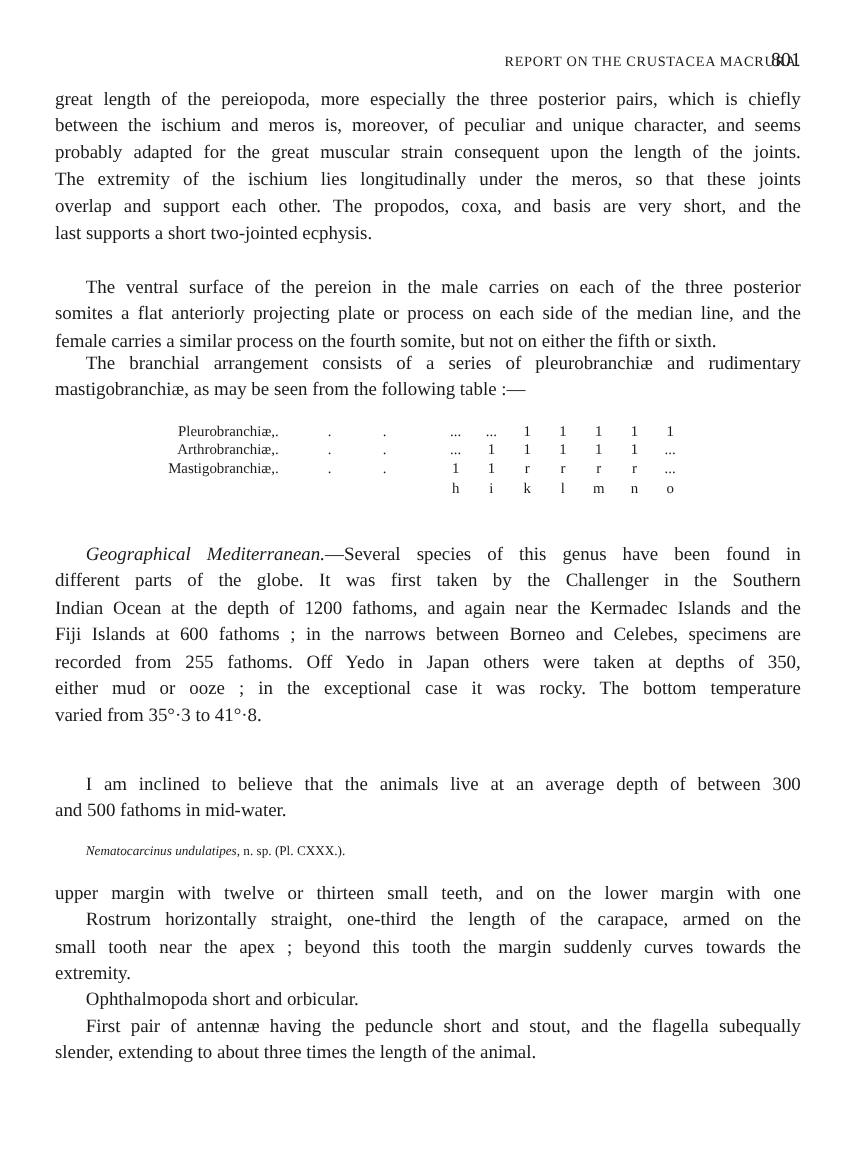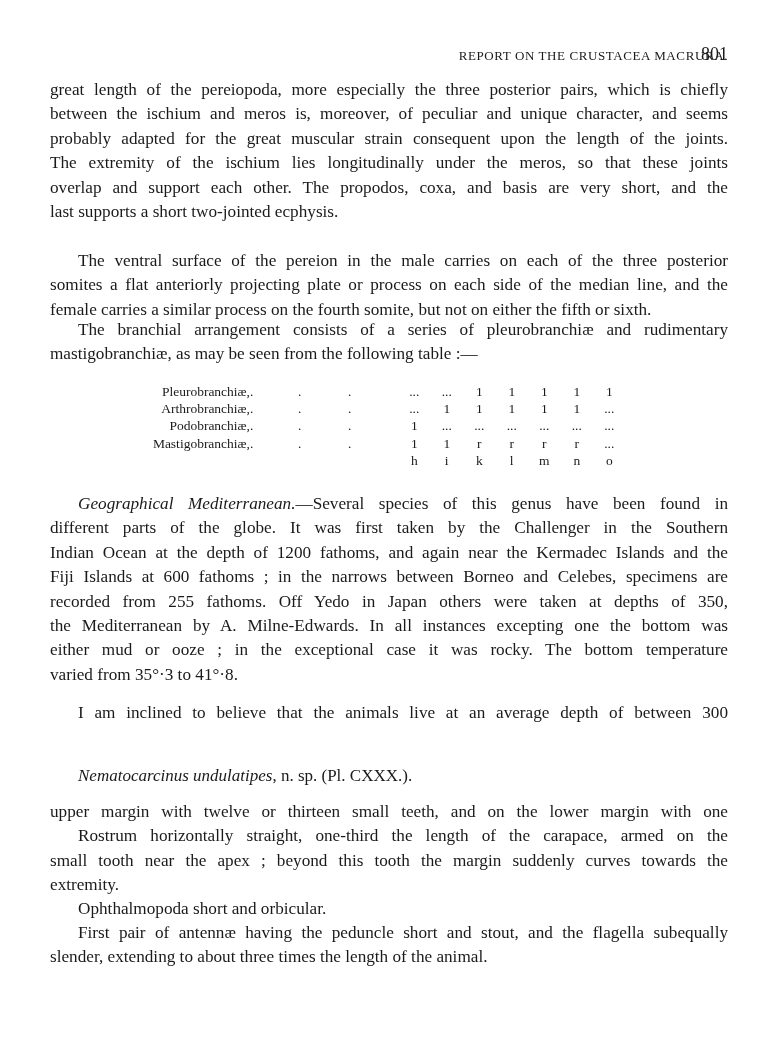"Podobranchiæ," tr { html: <tr> <td>Podobranchiæ,</td> <td>.</td> <td>.</td> <td>.</td> <td>1</td> <td>...</td> <td>...</td> <td>...</td> <td>...</td> <td>...</td> <td>...</td> </tr> -> none }
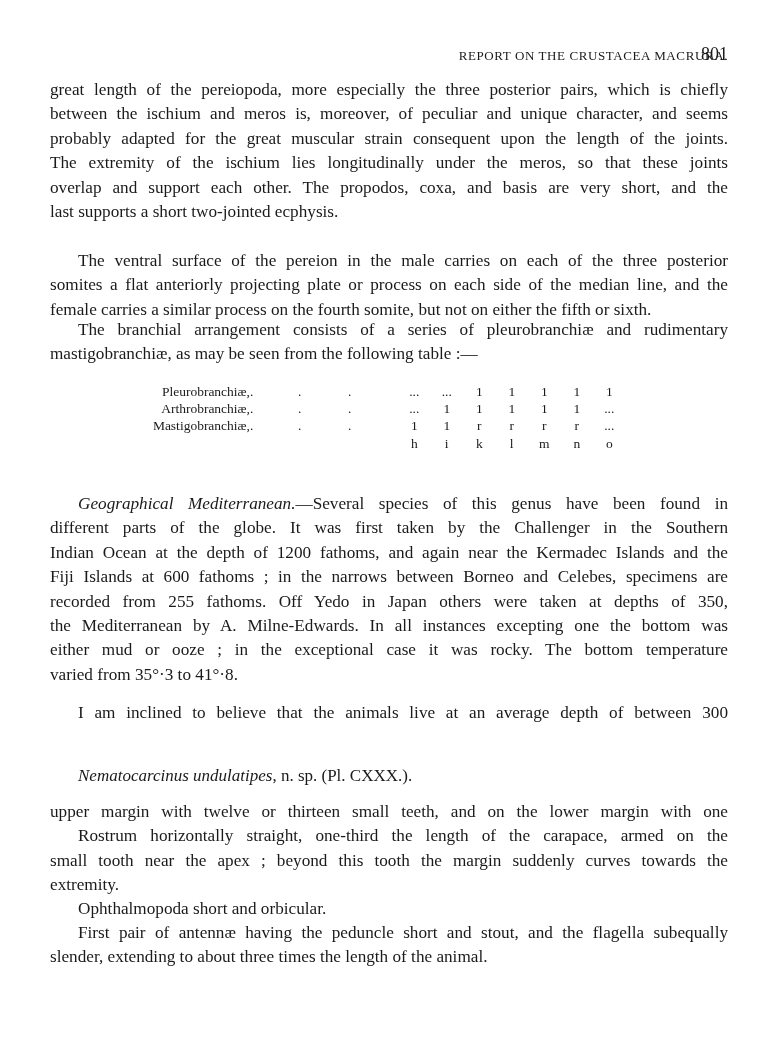"the Mediterranean by A. Milne-Edwards." span.line { html: <span>the Mediterranean by A. Milne-Edwards. In all instances excepting one the bottom was</span> -> none }
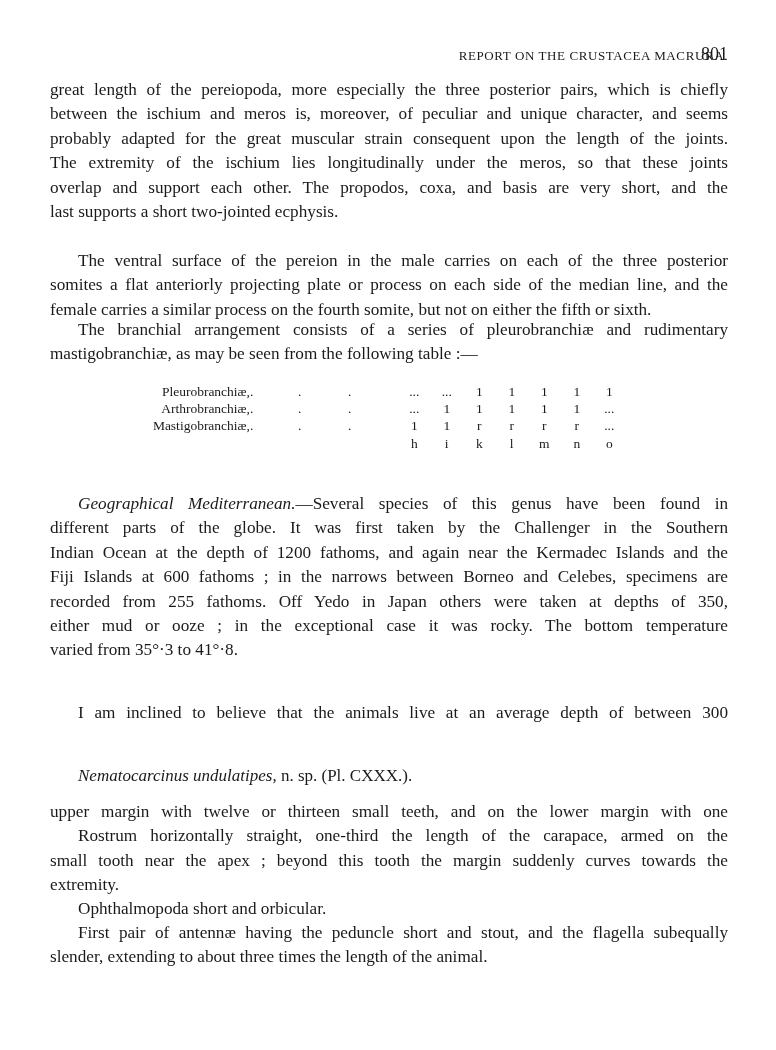"and 500 fathoms in mid-water." span.line { html: none -> <span>and 500 fathoms in mid-water.</span> }
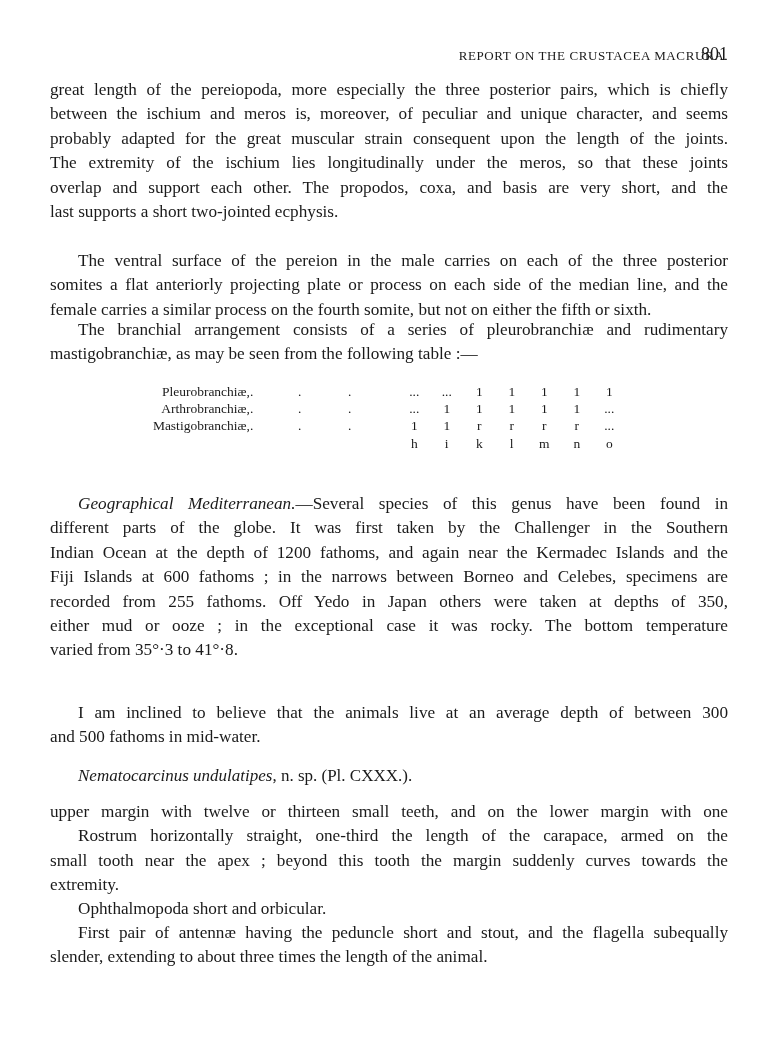"Nematocarcinus undulatipes, n. sp. (Pl." .species-title { font-size: 17px -> 12px }
